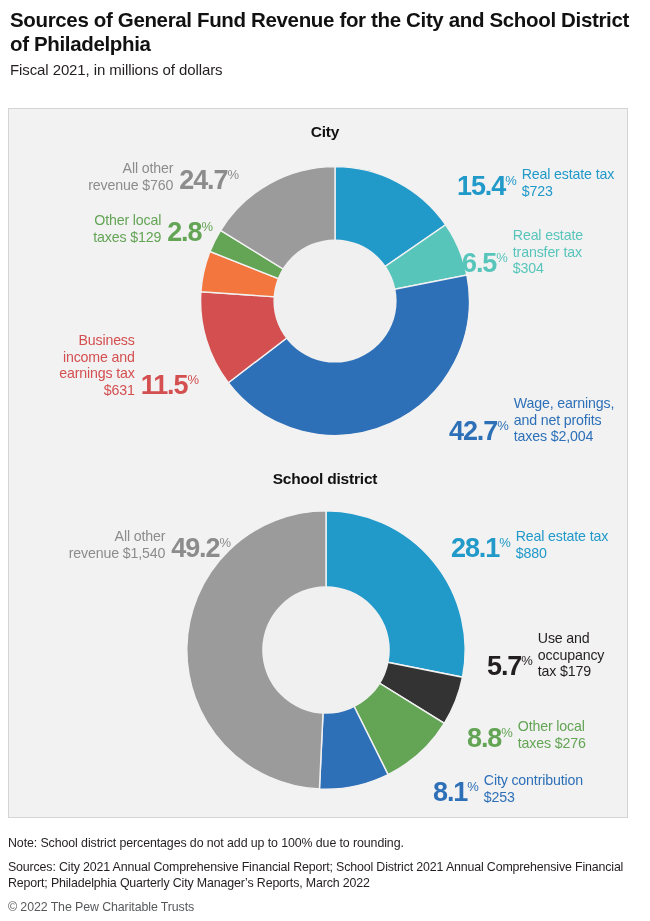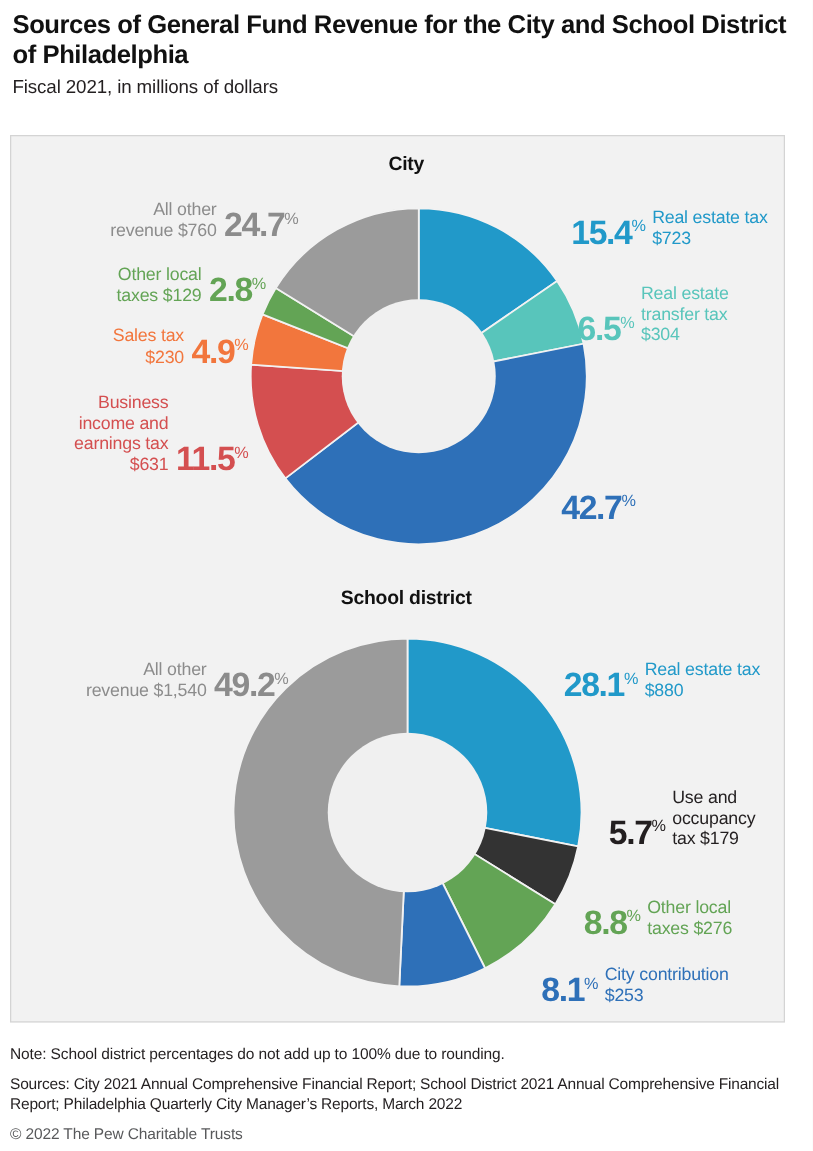"Sales tax" div.lbl { html: <div> <span> <span>Sales tax</span><br> <span>$230</span> </span> <span><span>4.9</span><span>%</span></span> </div> -> none }
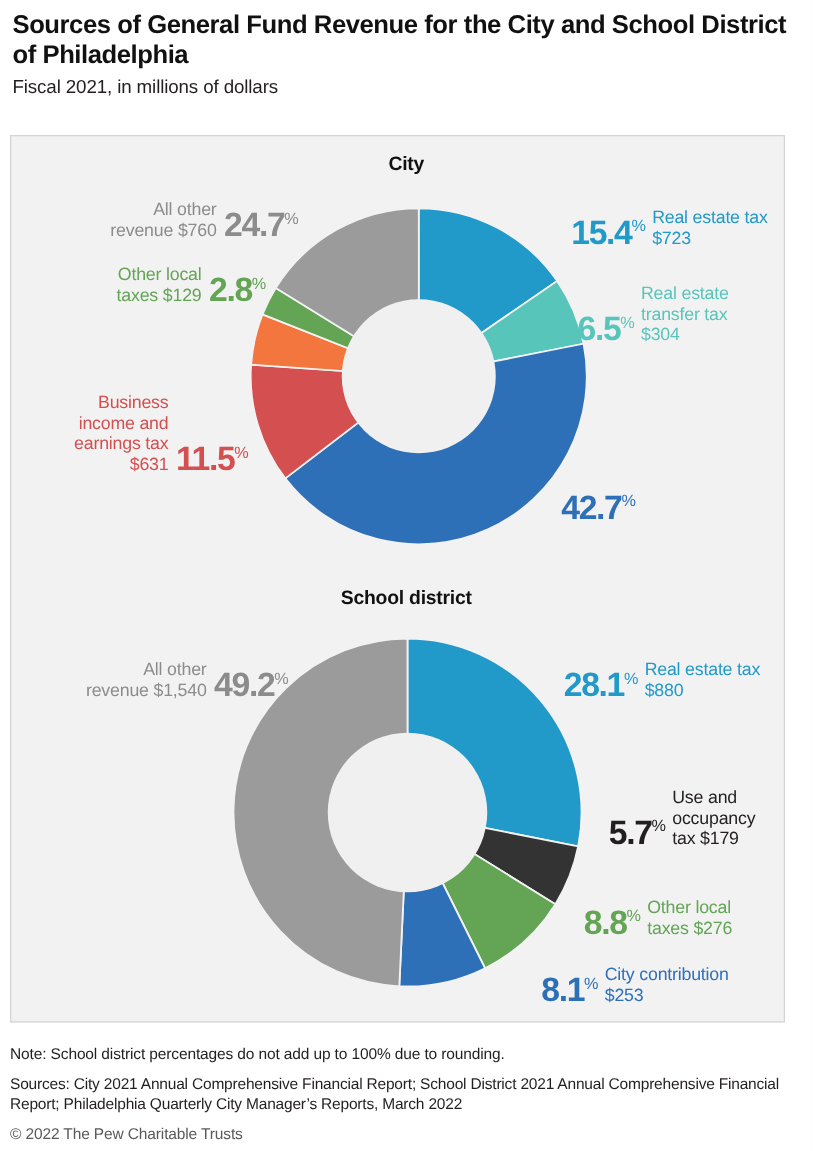"Business" div.lbl { top: 204px -> 222px }
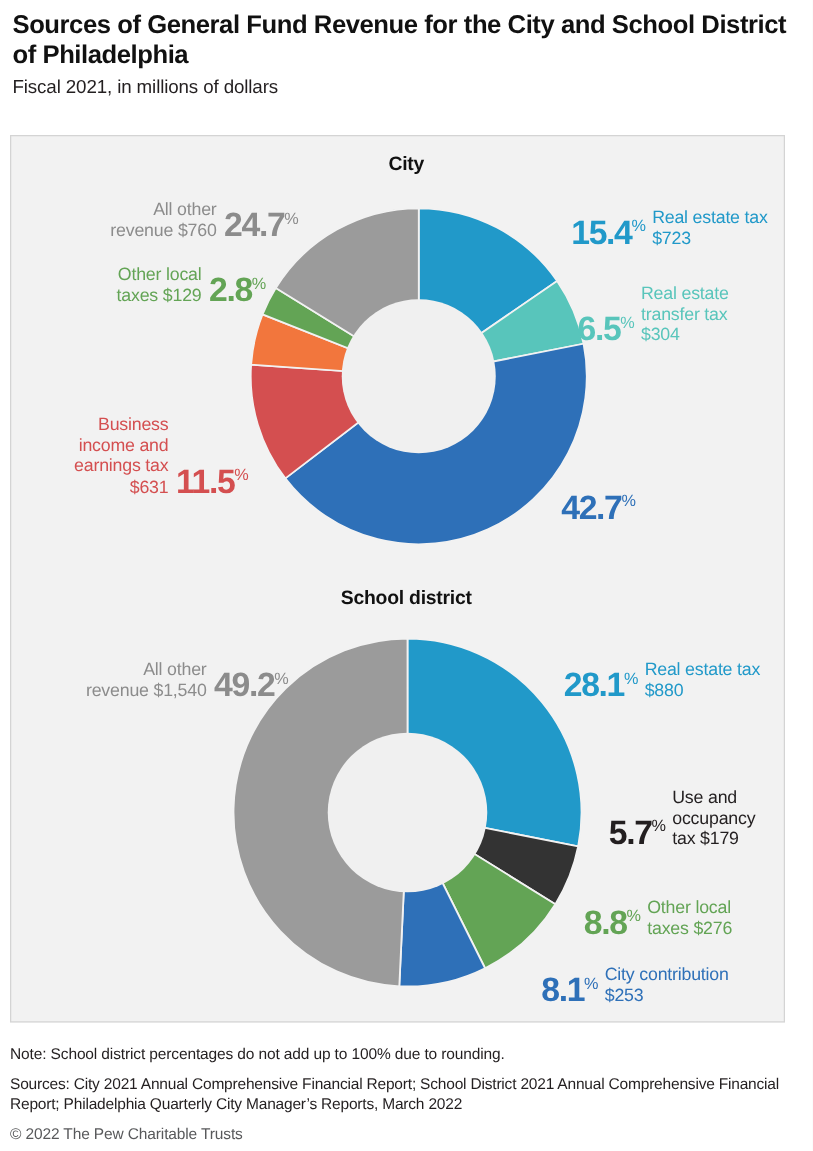"Wage, earnings," span.txt { html: none -> <span> <span>Wage, earnings,</span><br> <span>and net profits</span><br> <span>taxes $2,004</span> </span> }
